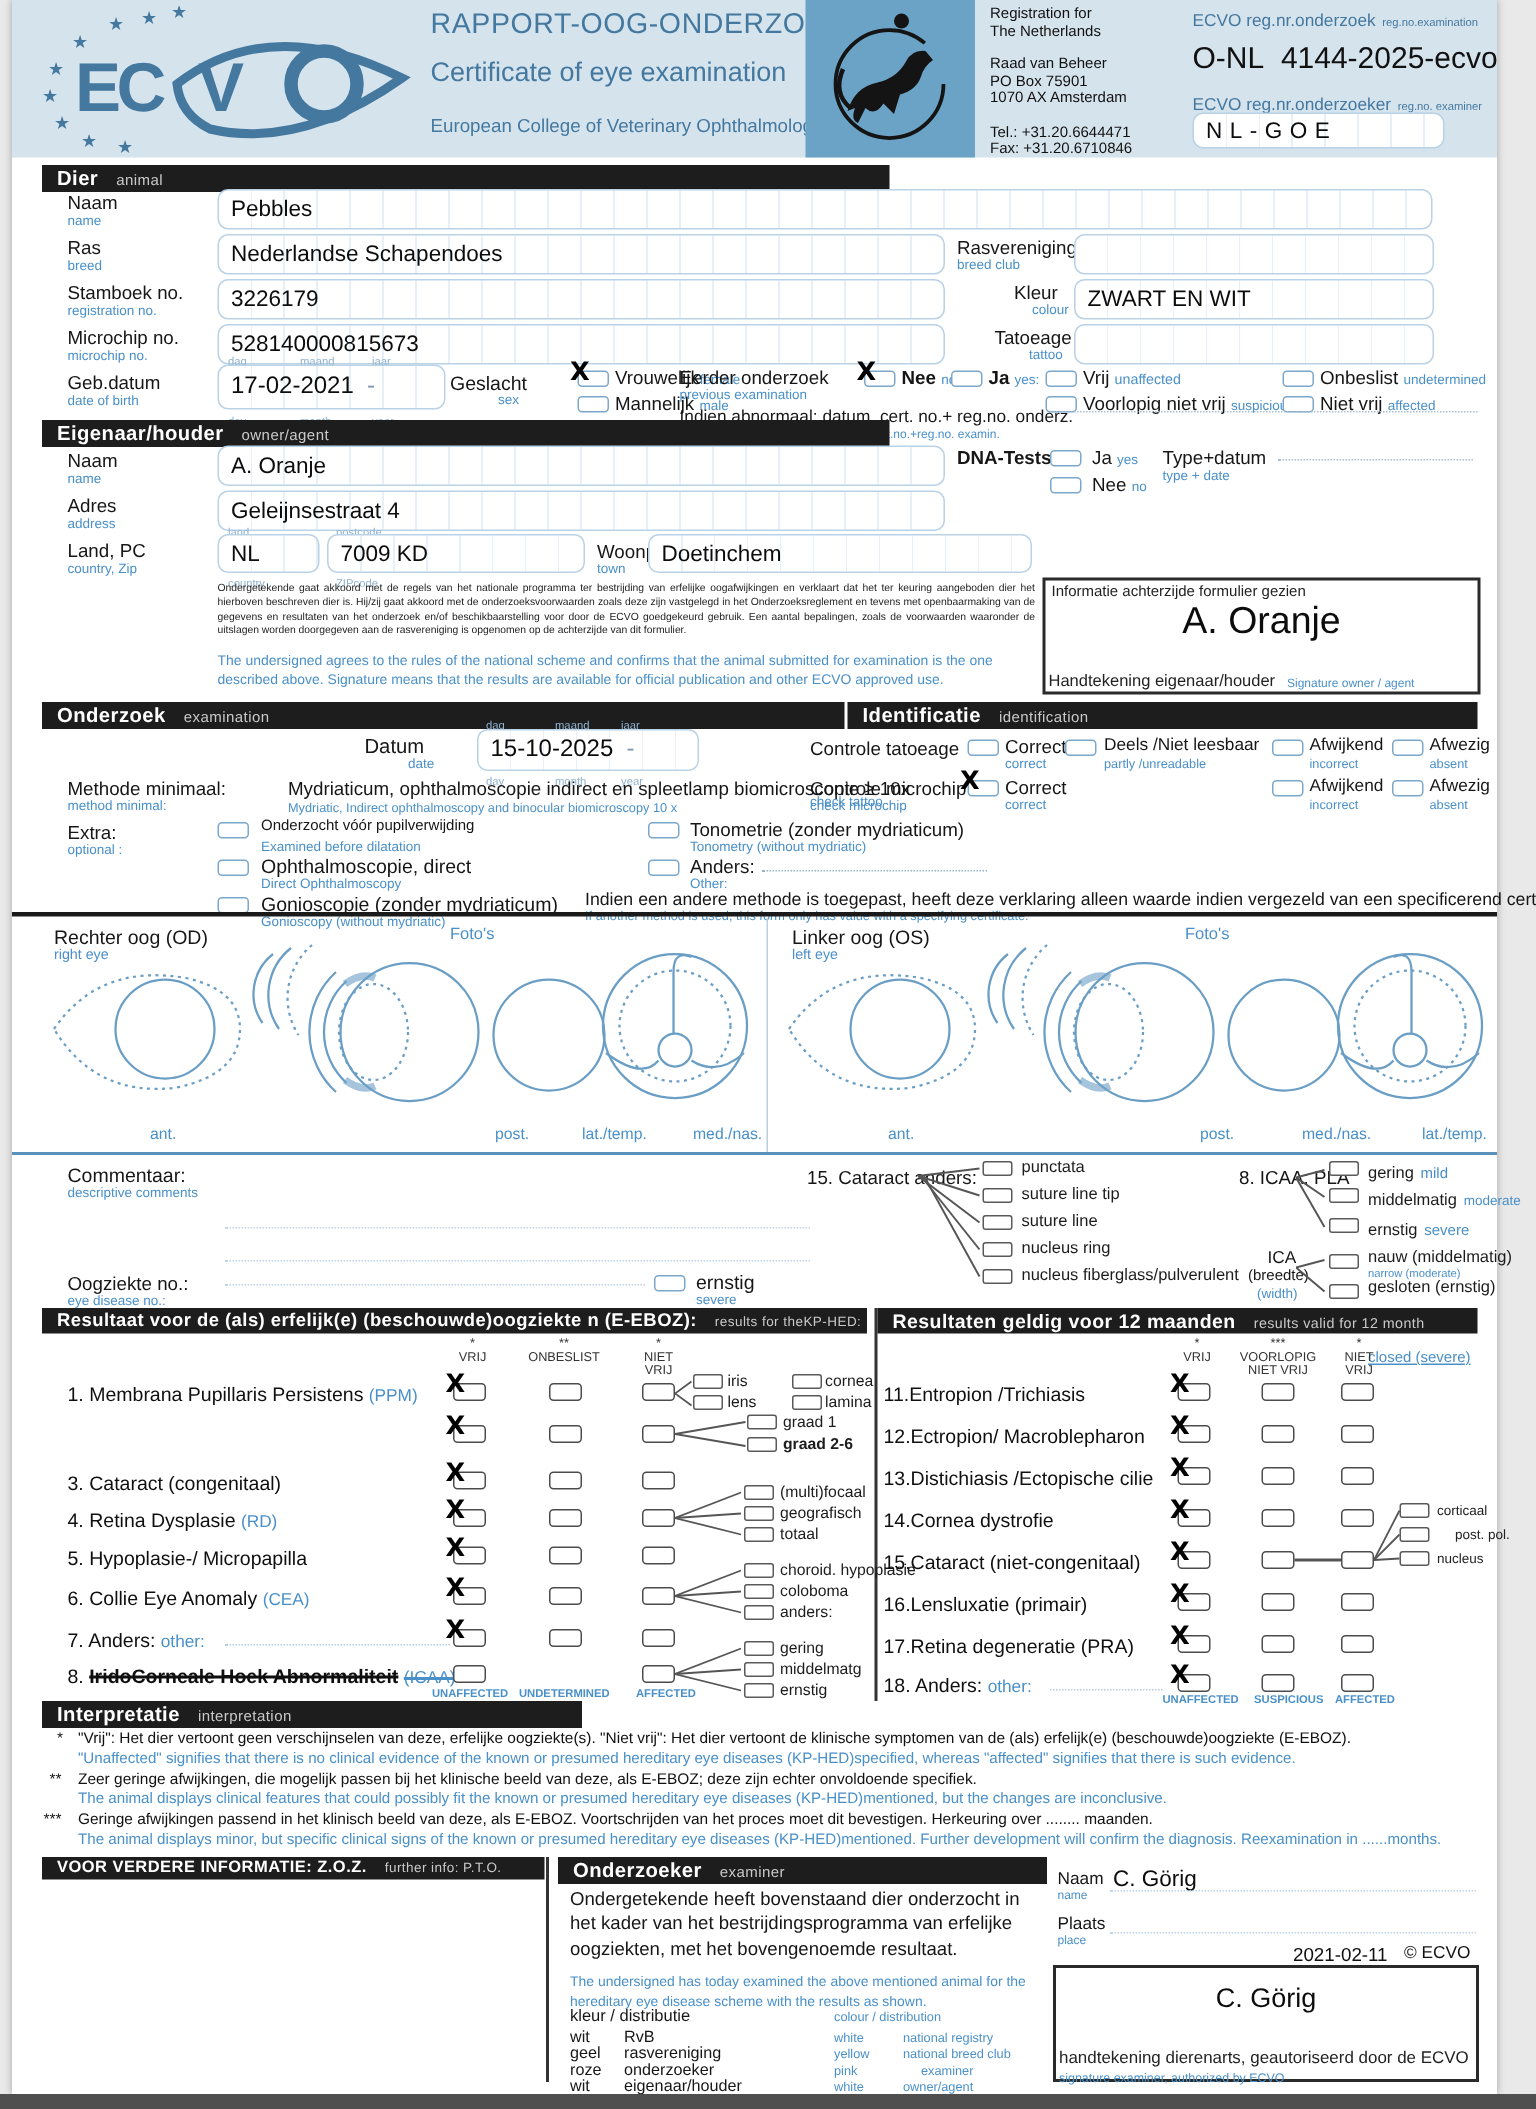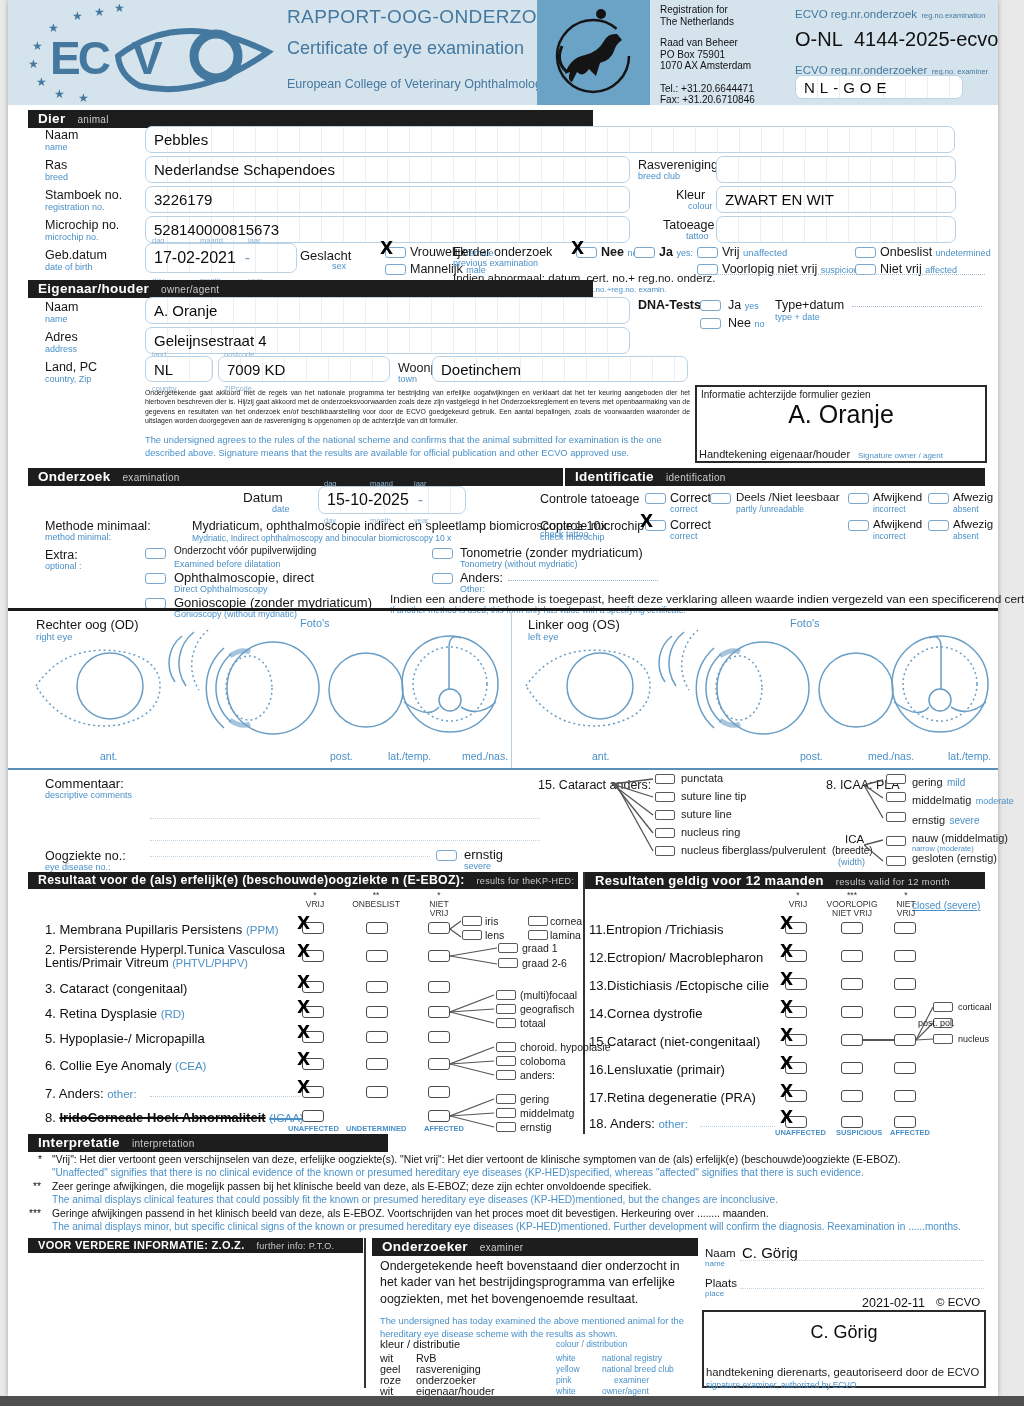"2. Persisterende Hyperpl.Tunica" div.abs { html: <div><span>2.</span> <span>Persisterende Hyperpl.Tunica Vasculosa Lentis/Primair Vitreum</span> <span>(PHTVL/PHPV)</span></div> -> none }
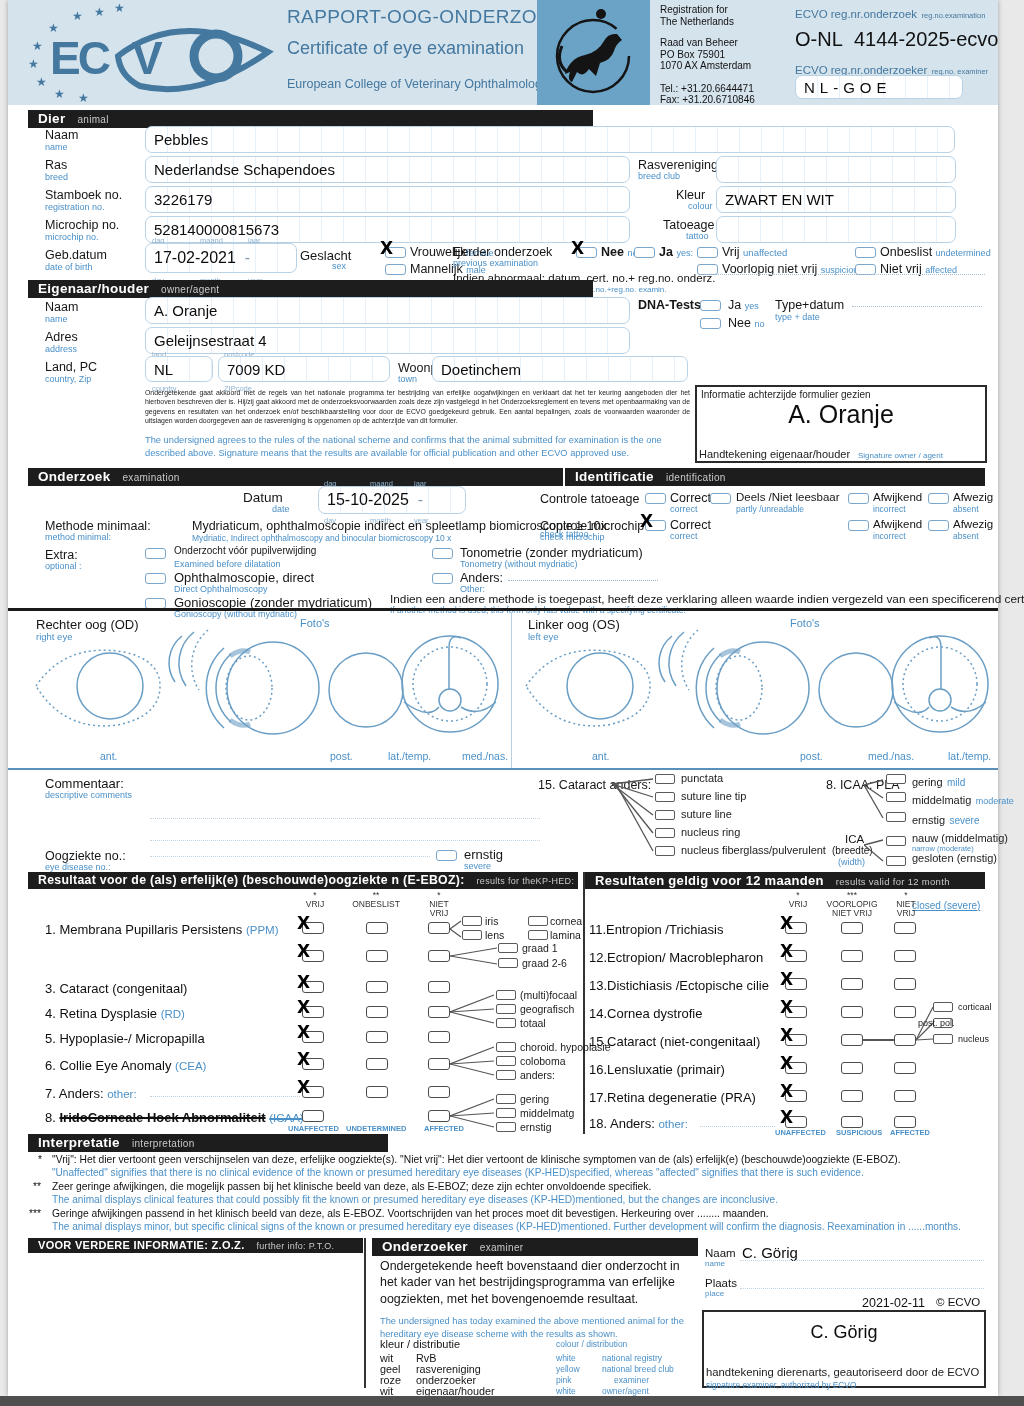"graad 2-6" div.abs { font-weight: none -> bold }
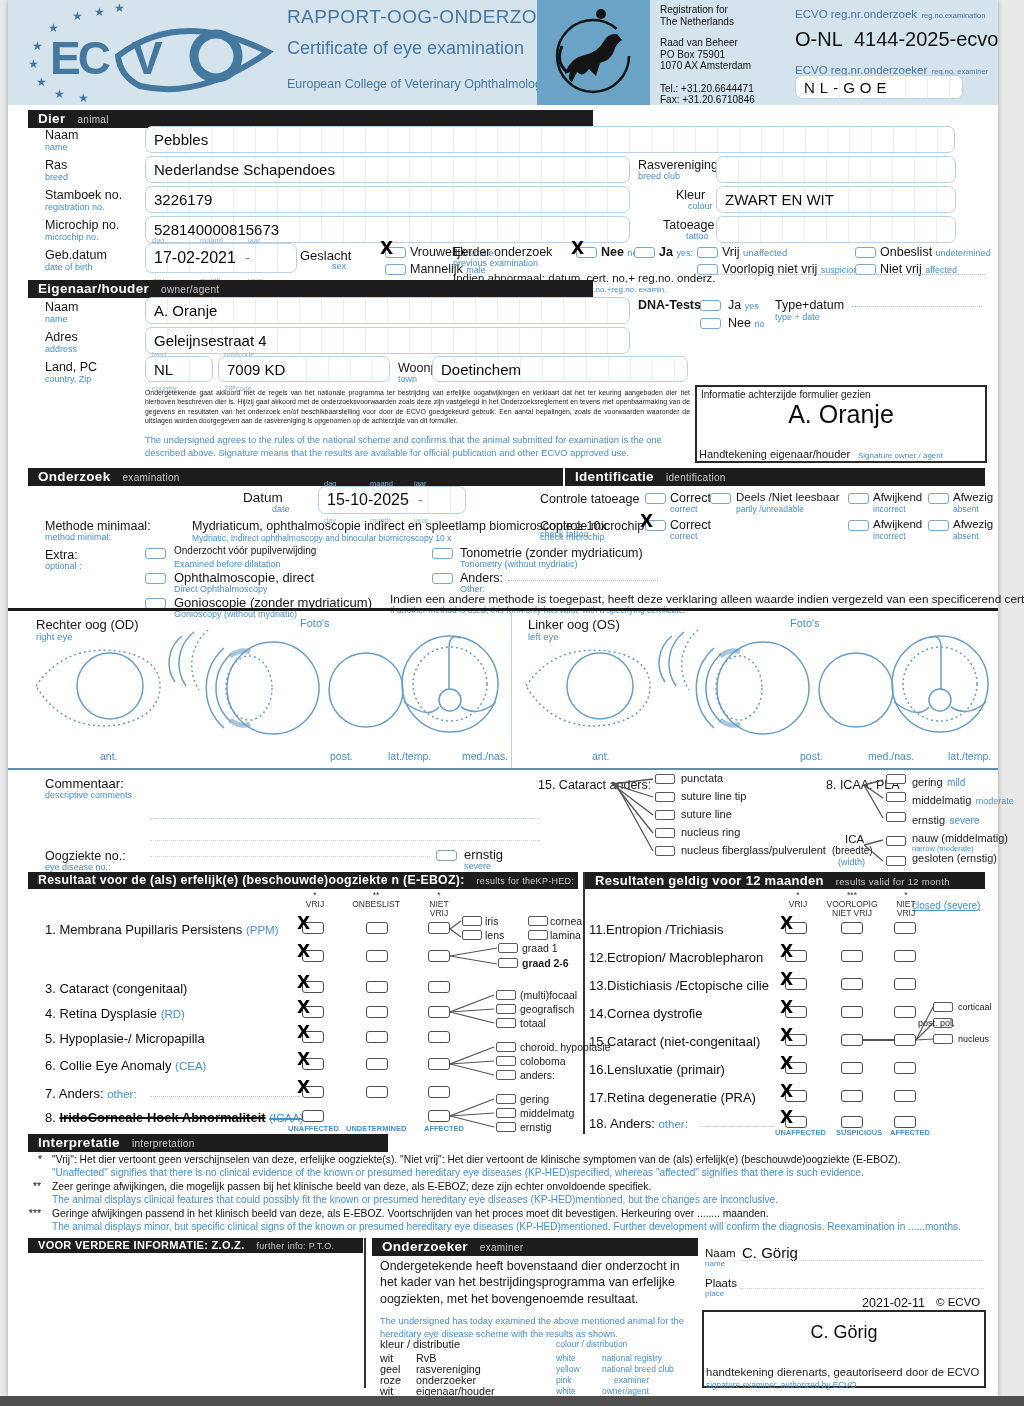"post. pol." div.abs { left: 918px -> 970px }
